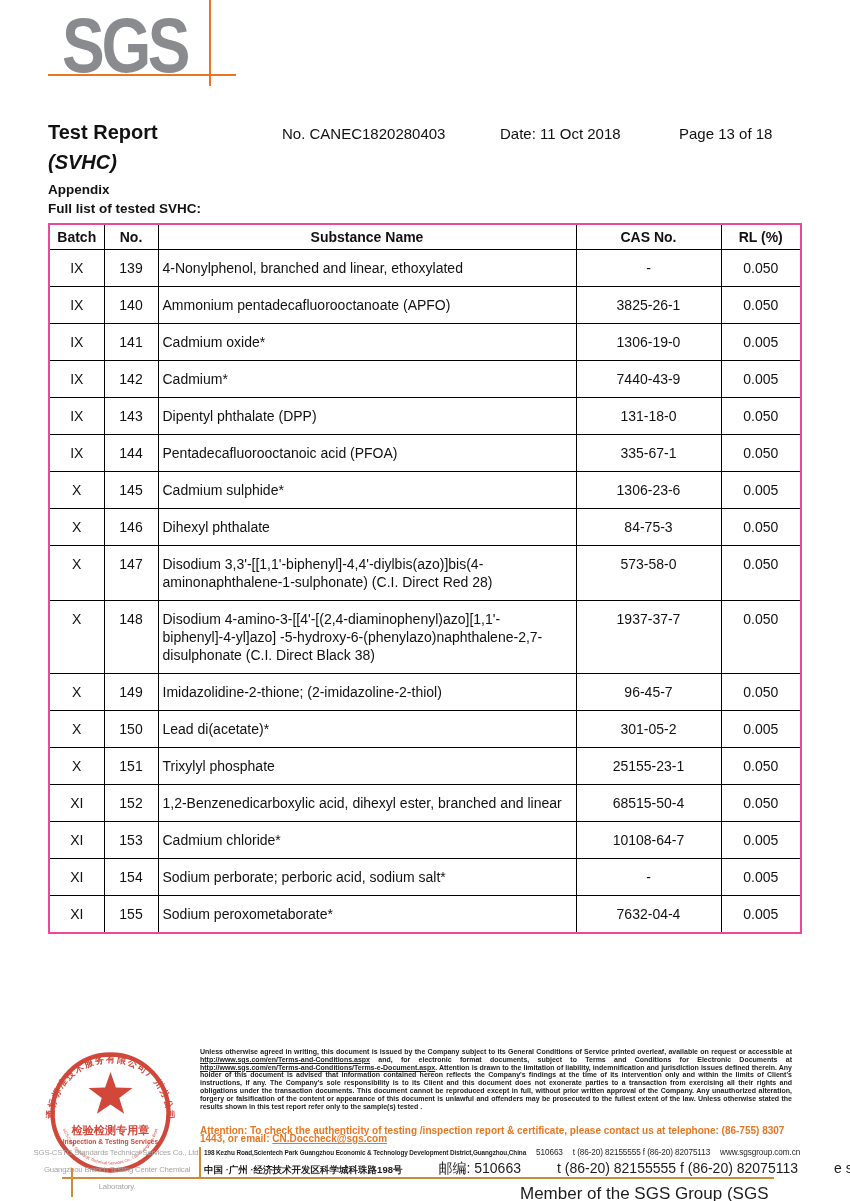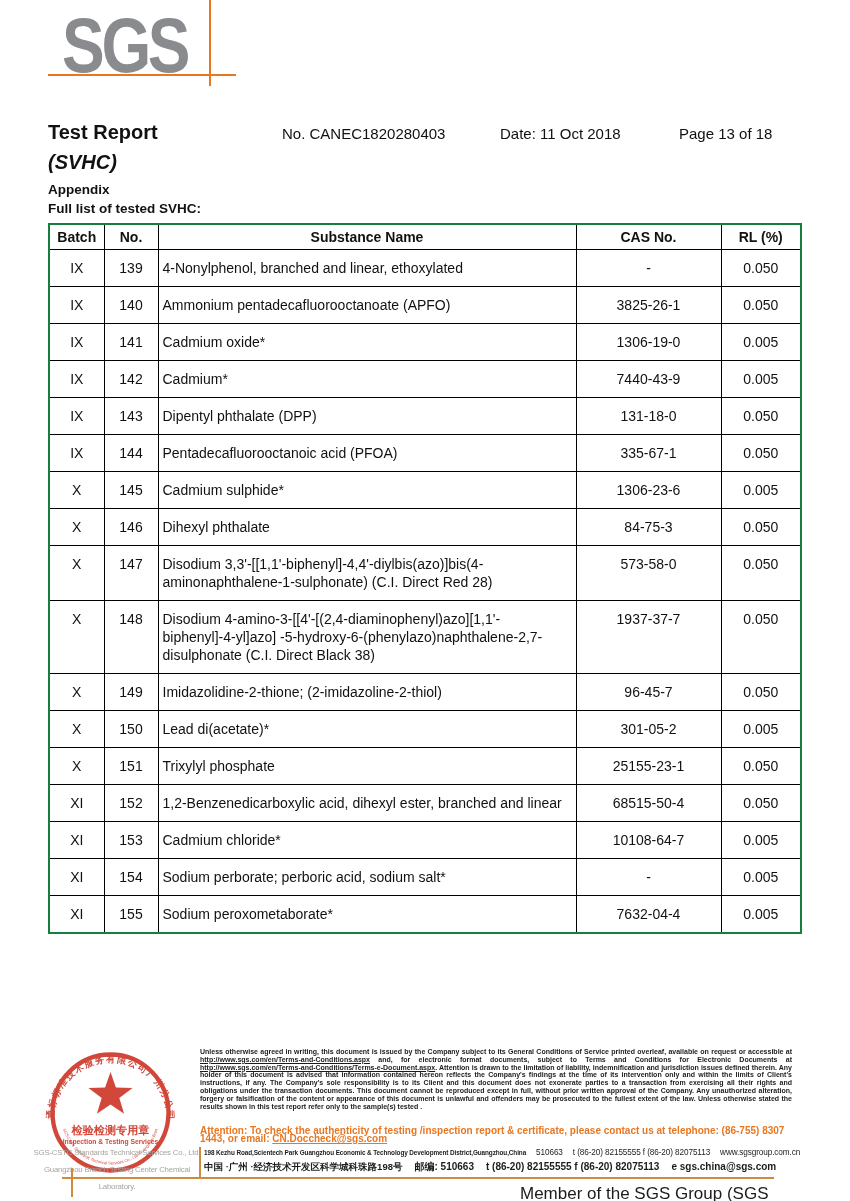"Batch" table.svhc { border: 2px solid #15803d -> 2px solid #ec4899 }
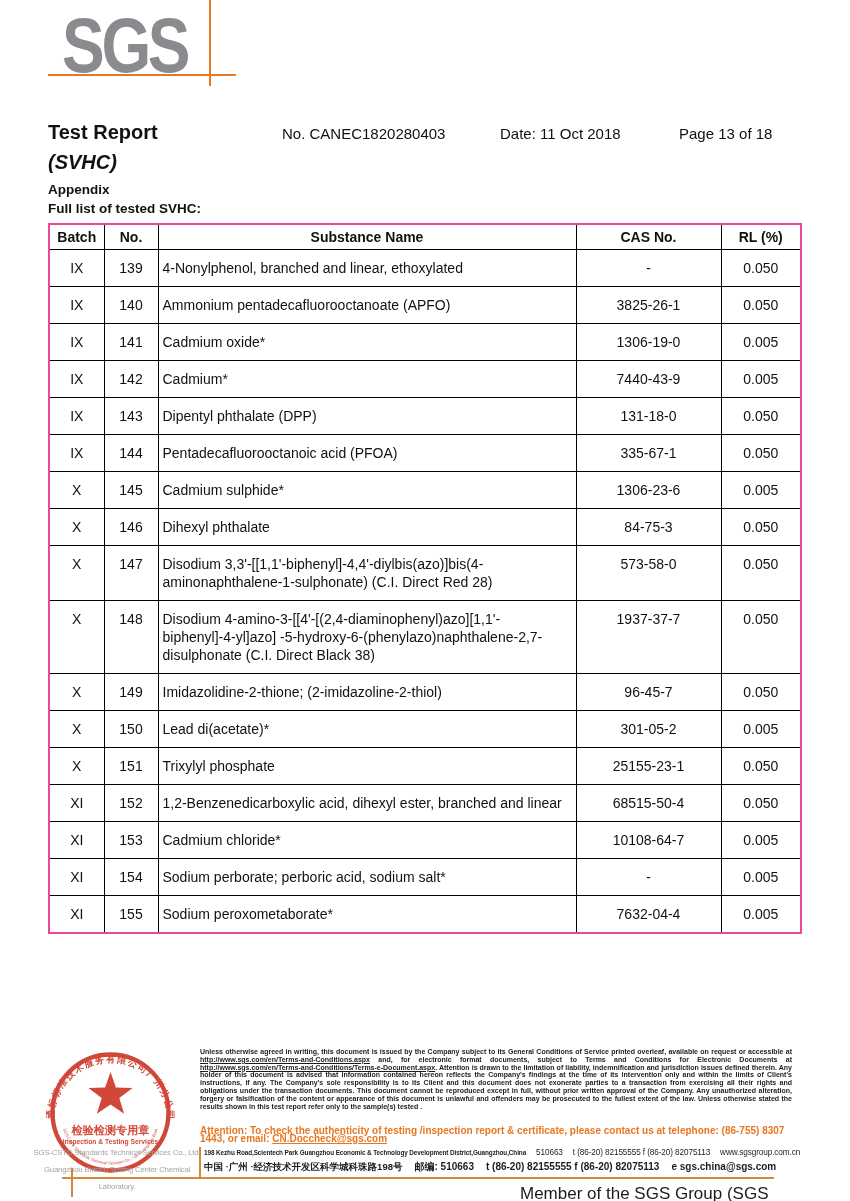"邮编: 510663" .addr2 .small { font-size: 10px -> 14px; font-weight: bold -> normal; margin-left: none -> 24px }
